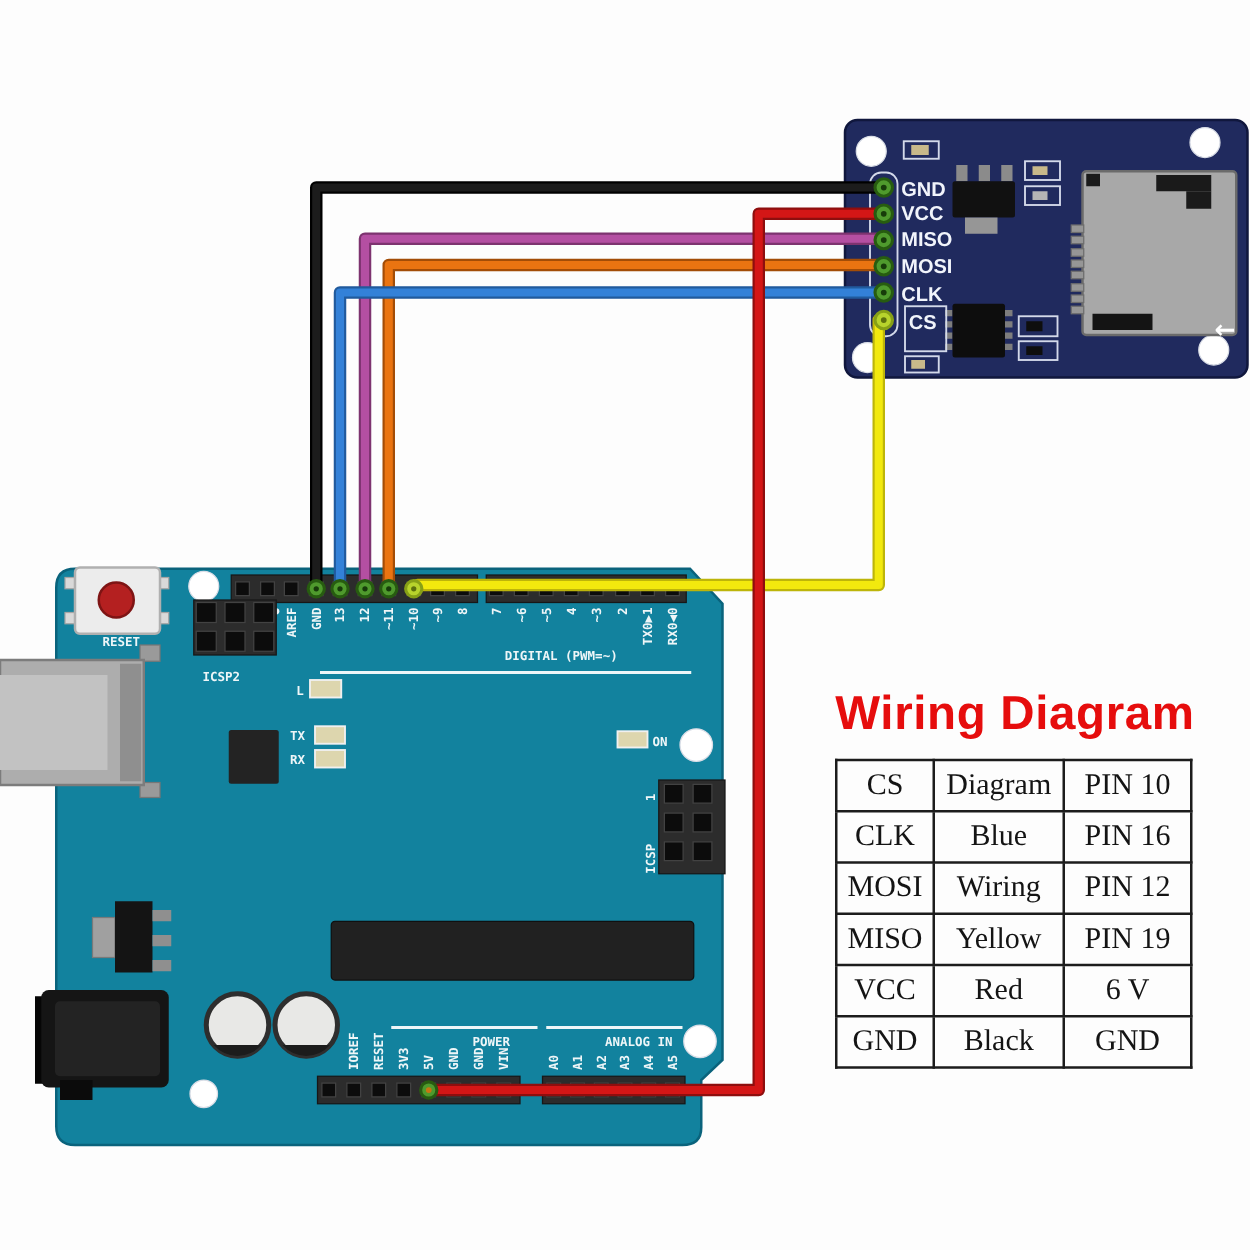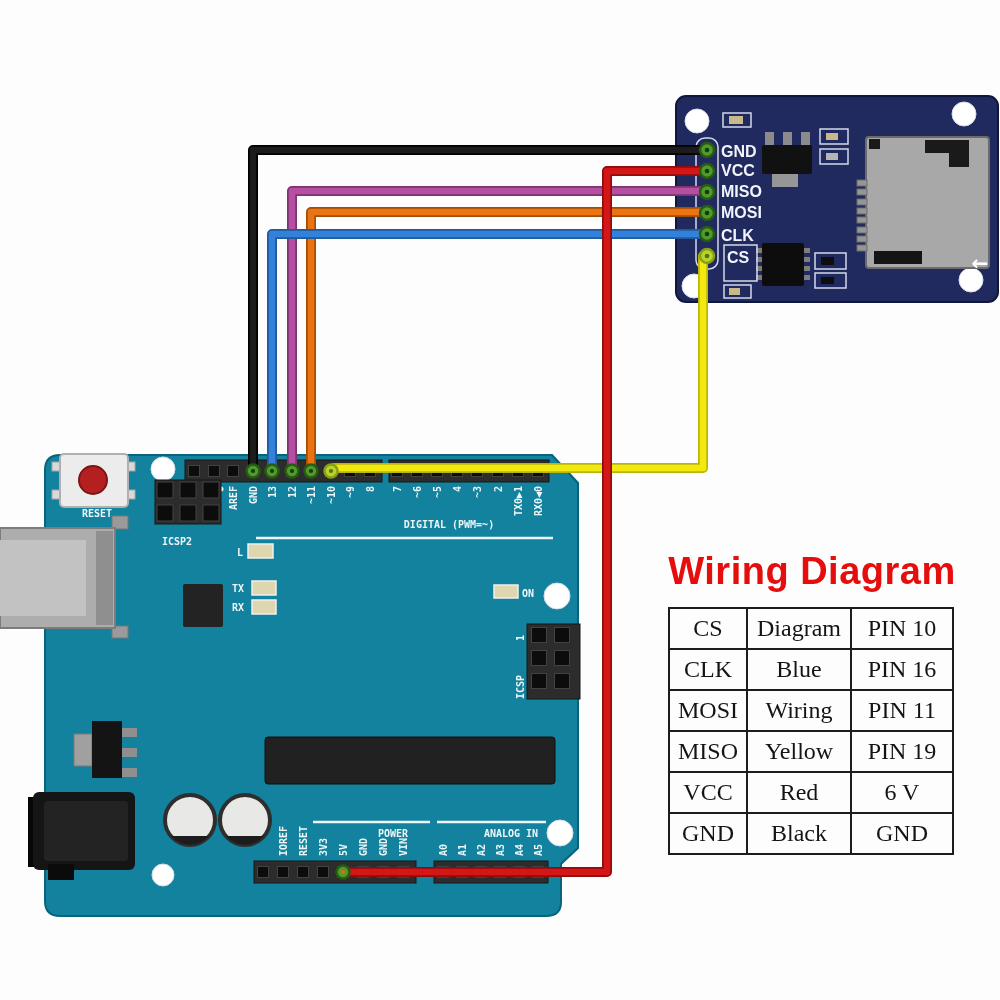"PIN 11" td.c2 { text: 11 -> 12 }
